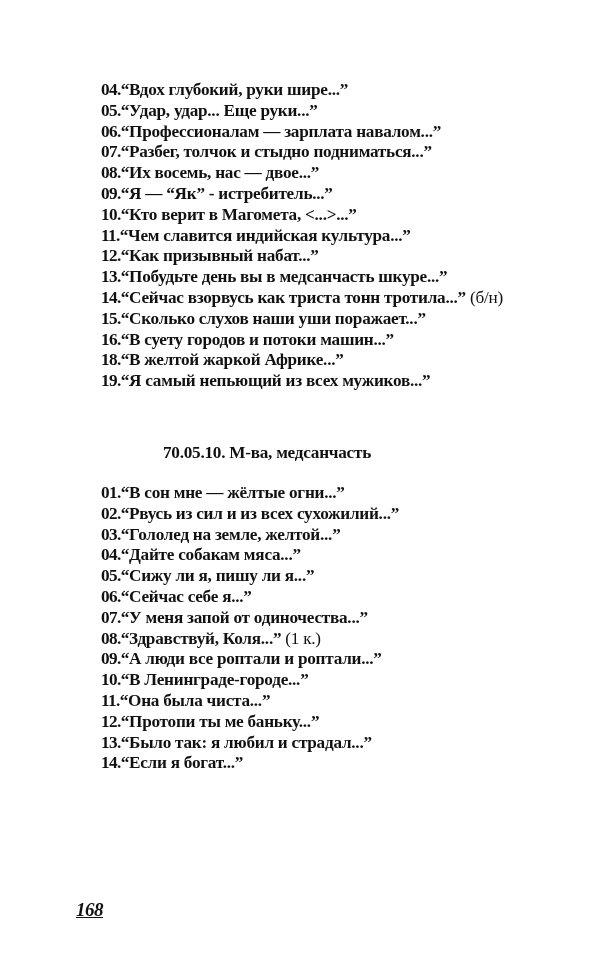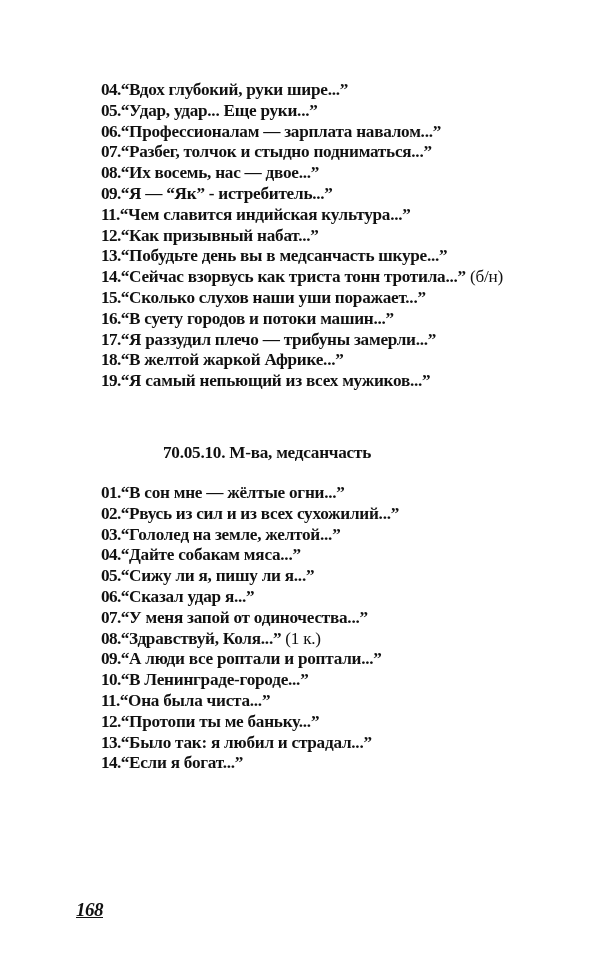"10.“Кто верит в Магомета, <...>...”" li.item { html: none -> <li><span>10.</span><span>“Кто верит в Магомета, &lt;...&gt;...”</span><span></span></li> }
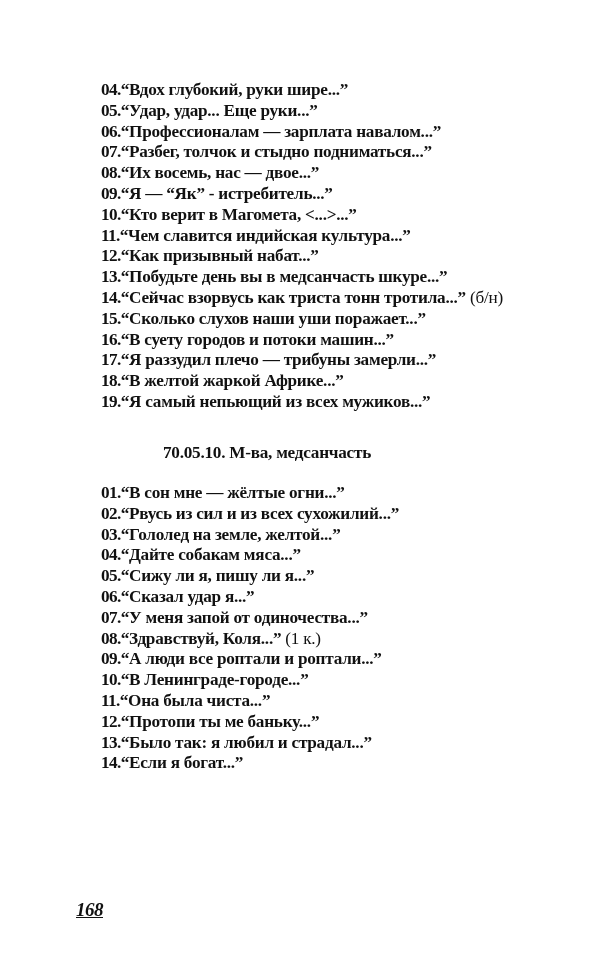"17.“Я раззудил плечо — трибуны" li.item { html: <li><span>17.</span><span>“Я раззудил плечо — трибуны замерли...”</span><span></span></li> -> none }
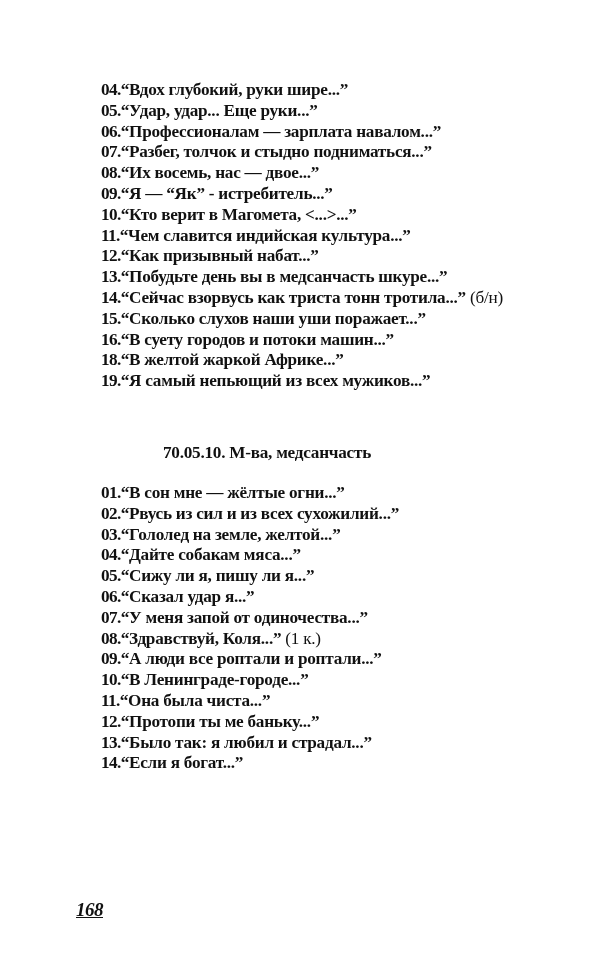"“Сказал удар я...”" span { text: Сказал удар -> Сейчас себе }
